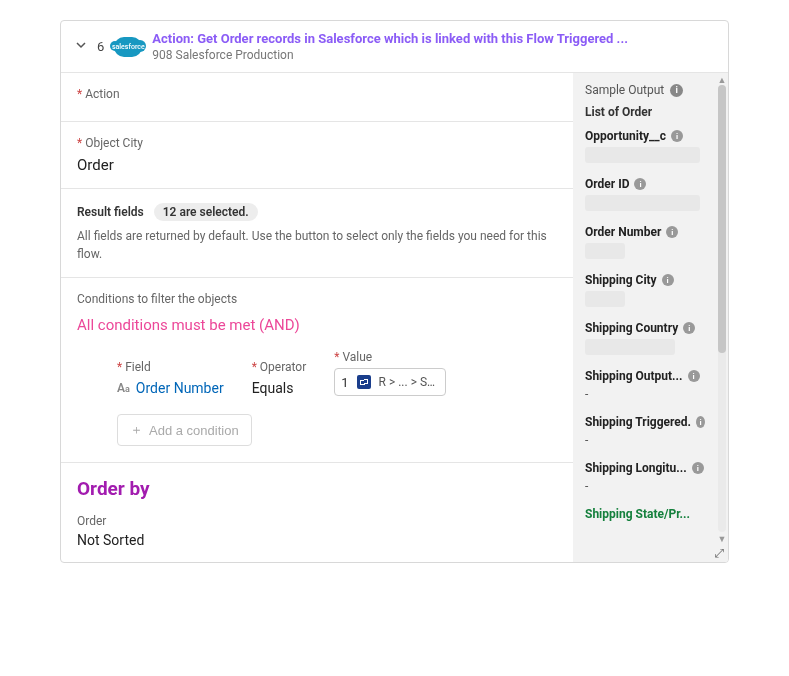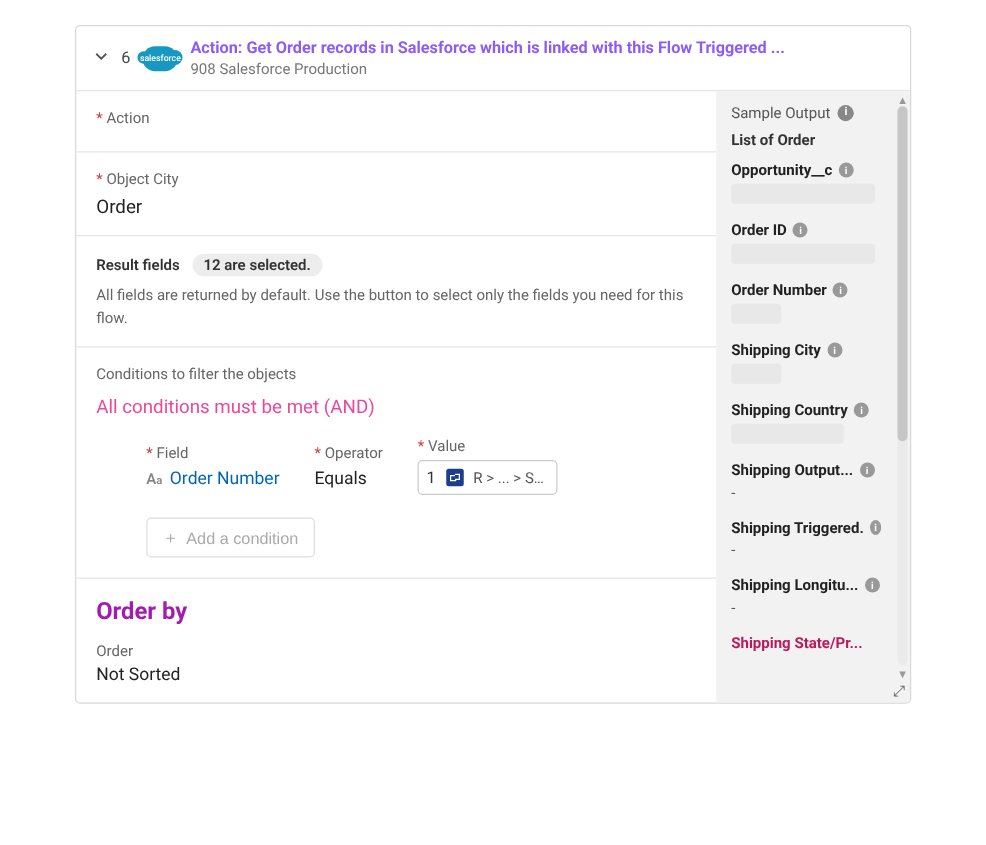"Field" .filter-row { align-items: center -> flex-end }
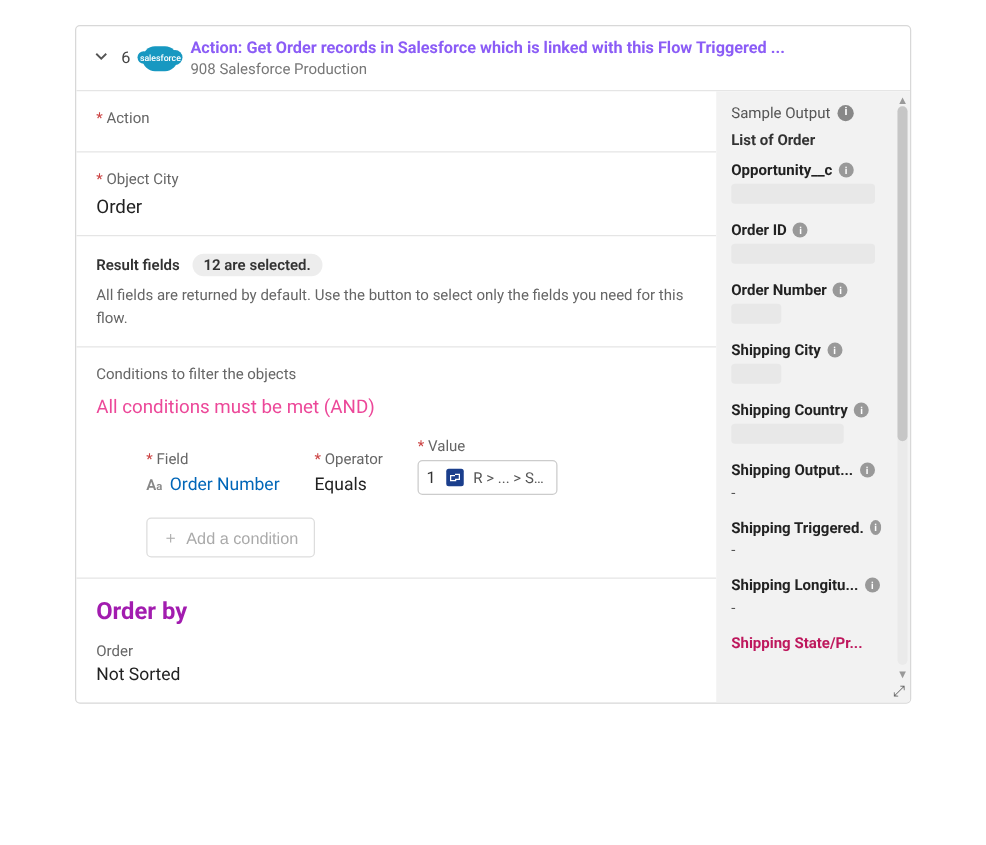"Shipping State/Pr..." .side-flabel.faded { color: #be185d -> #15803d }
